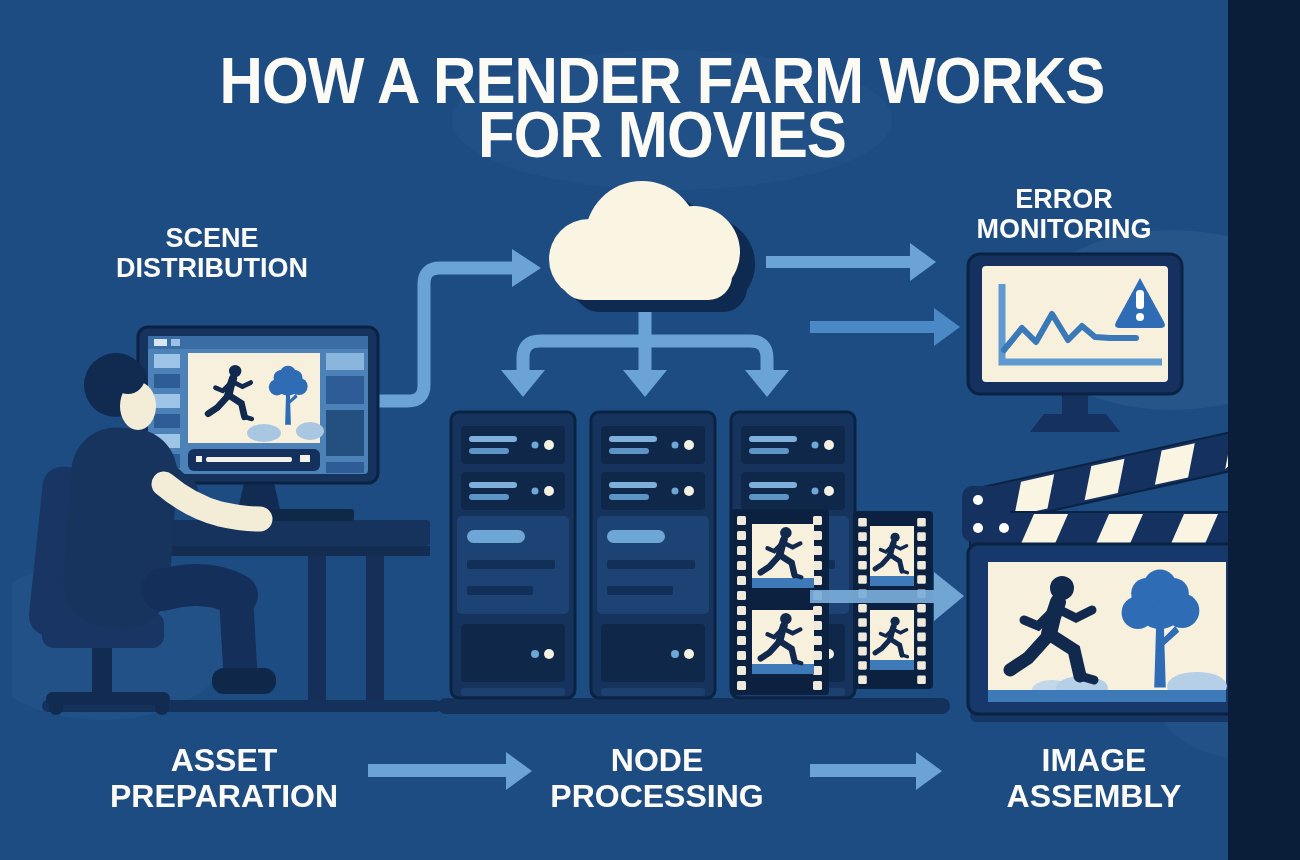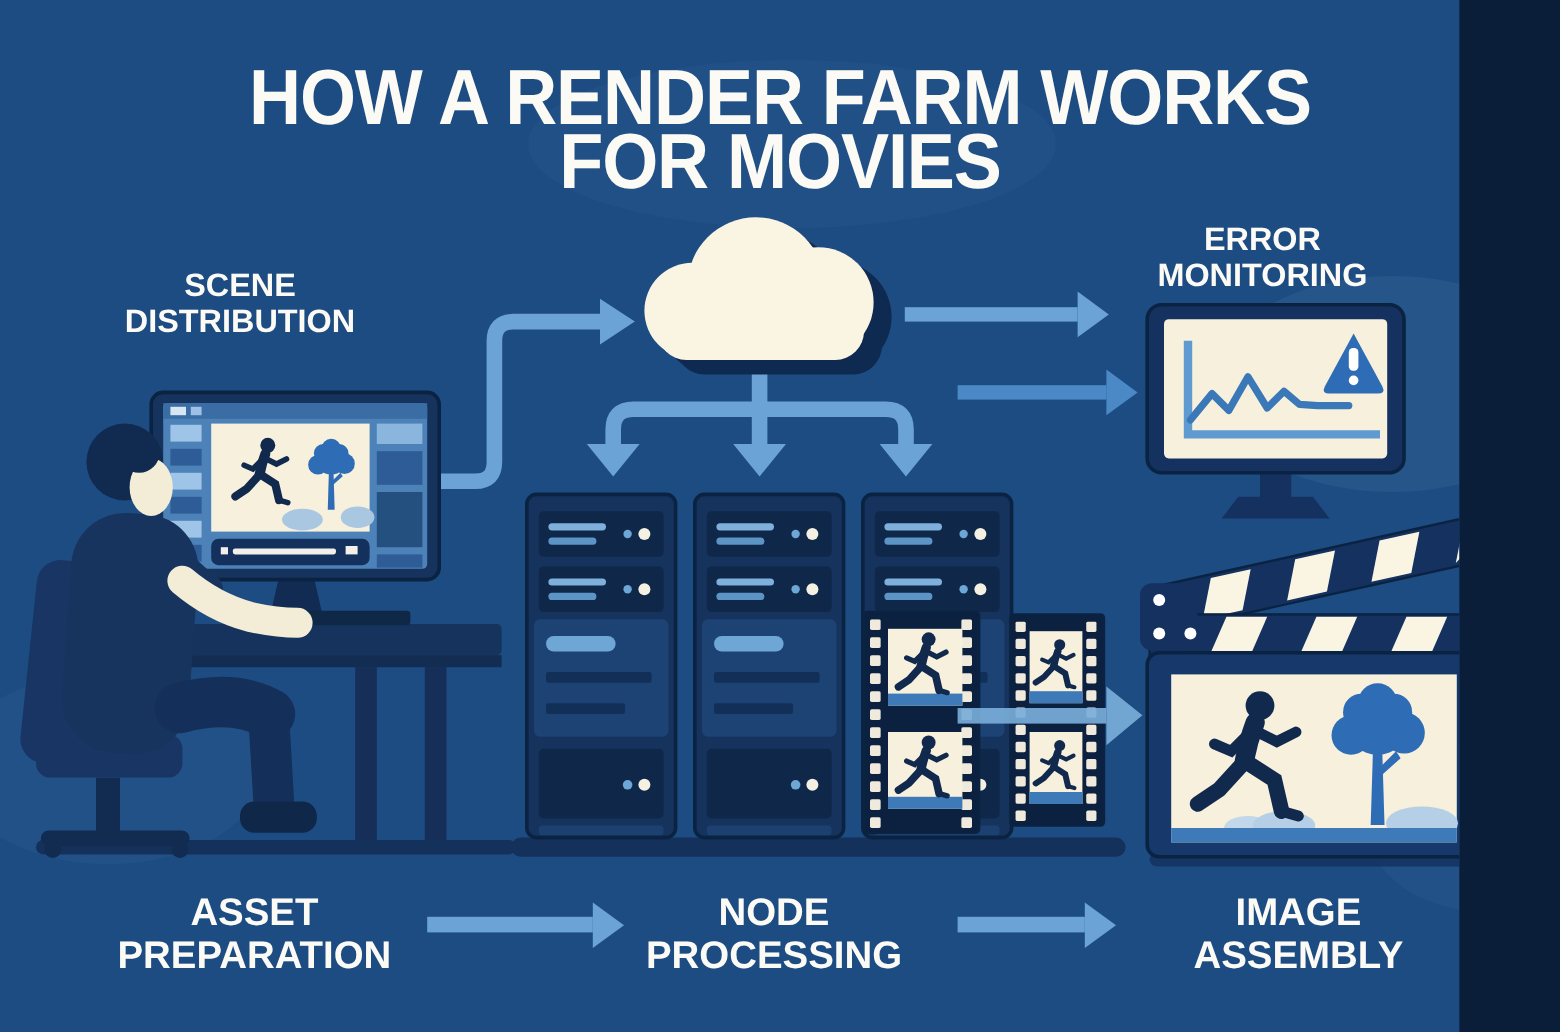"HOW A RENDER FARM WORKS" .stage { padding-left: none -> 12px }
